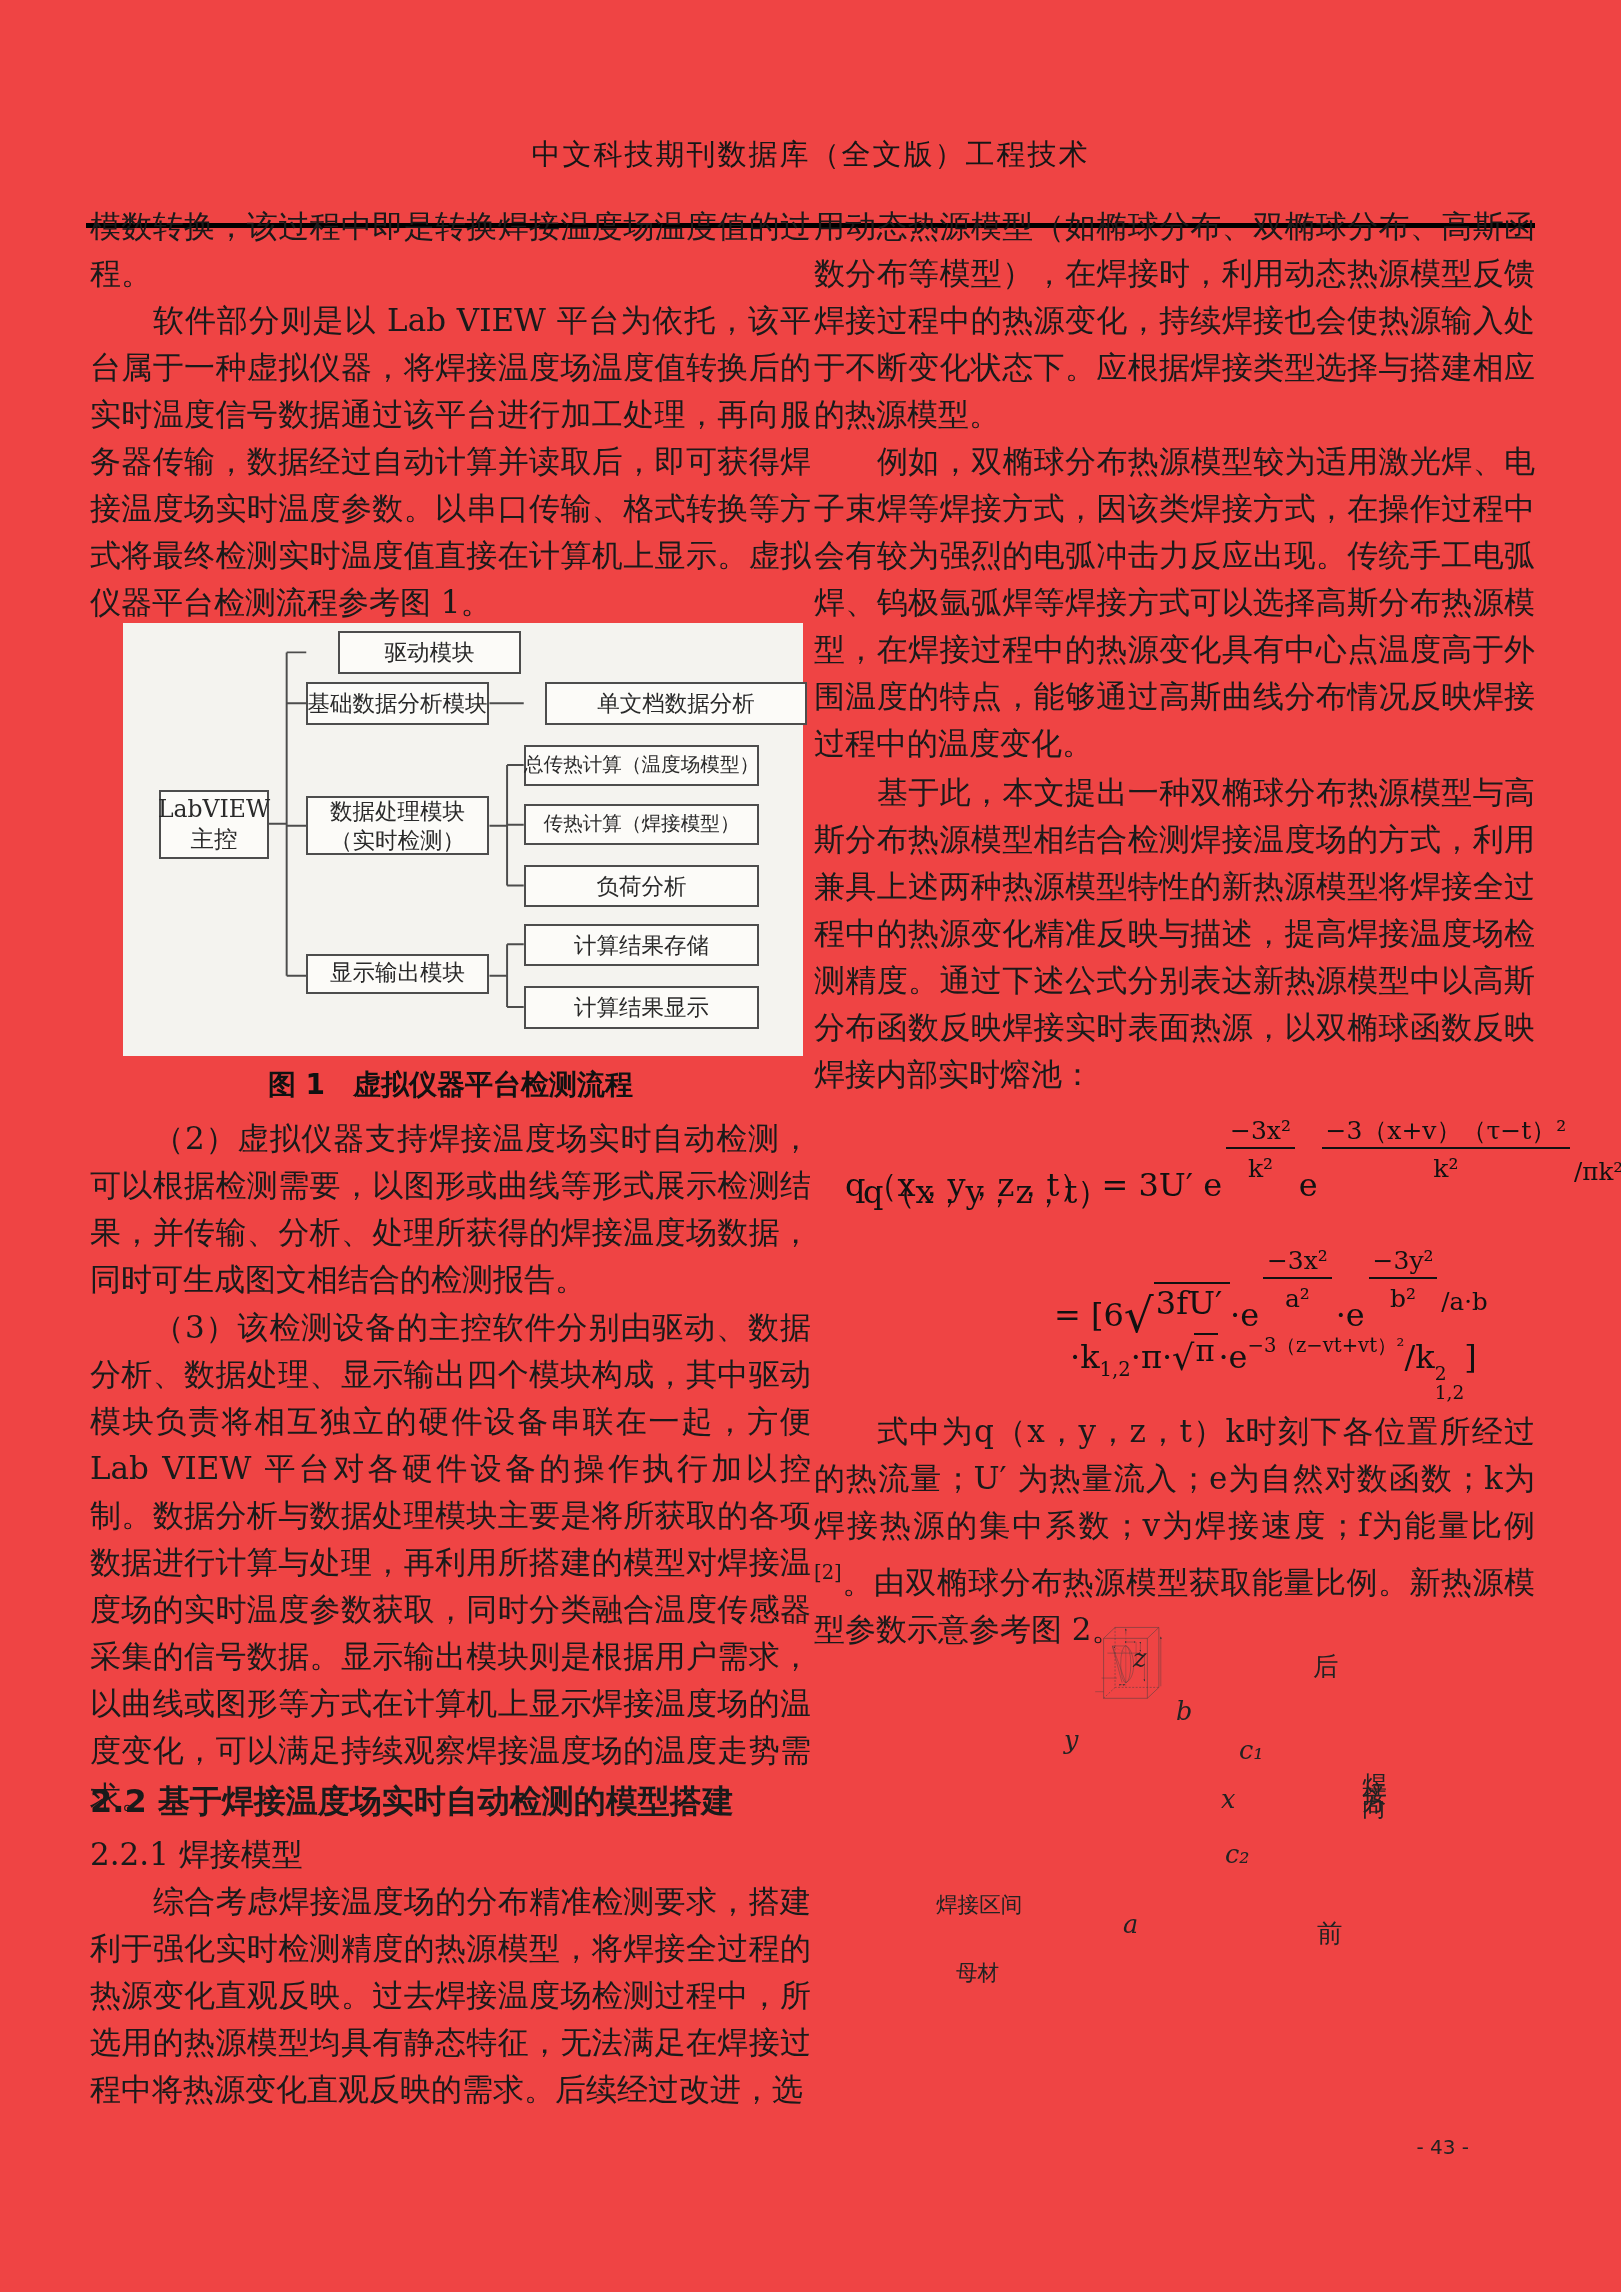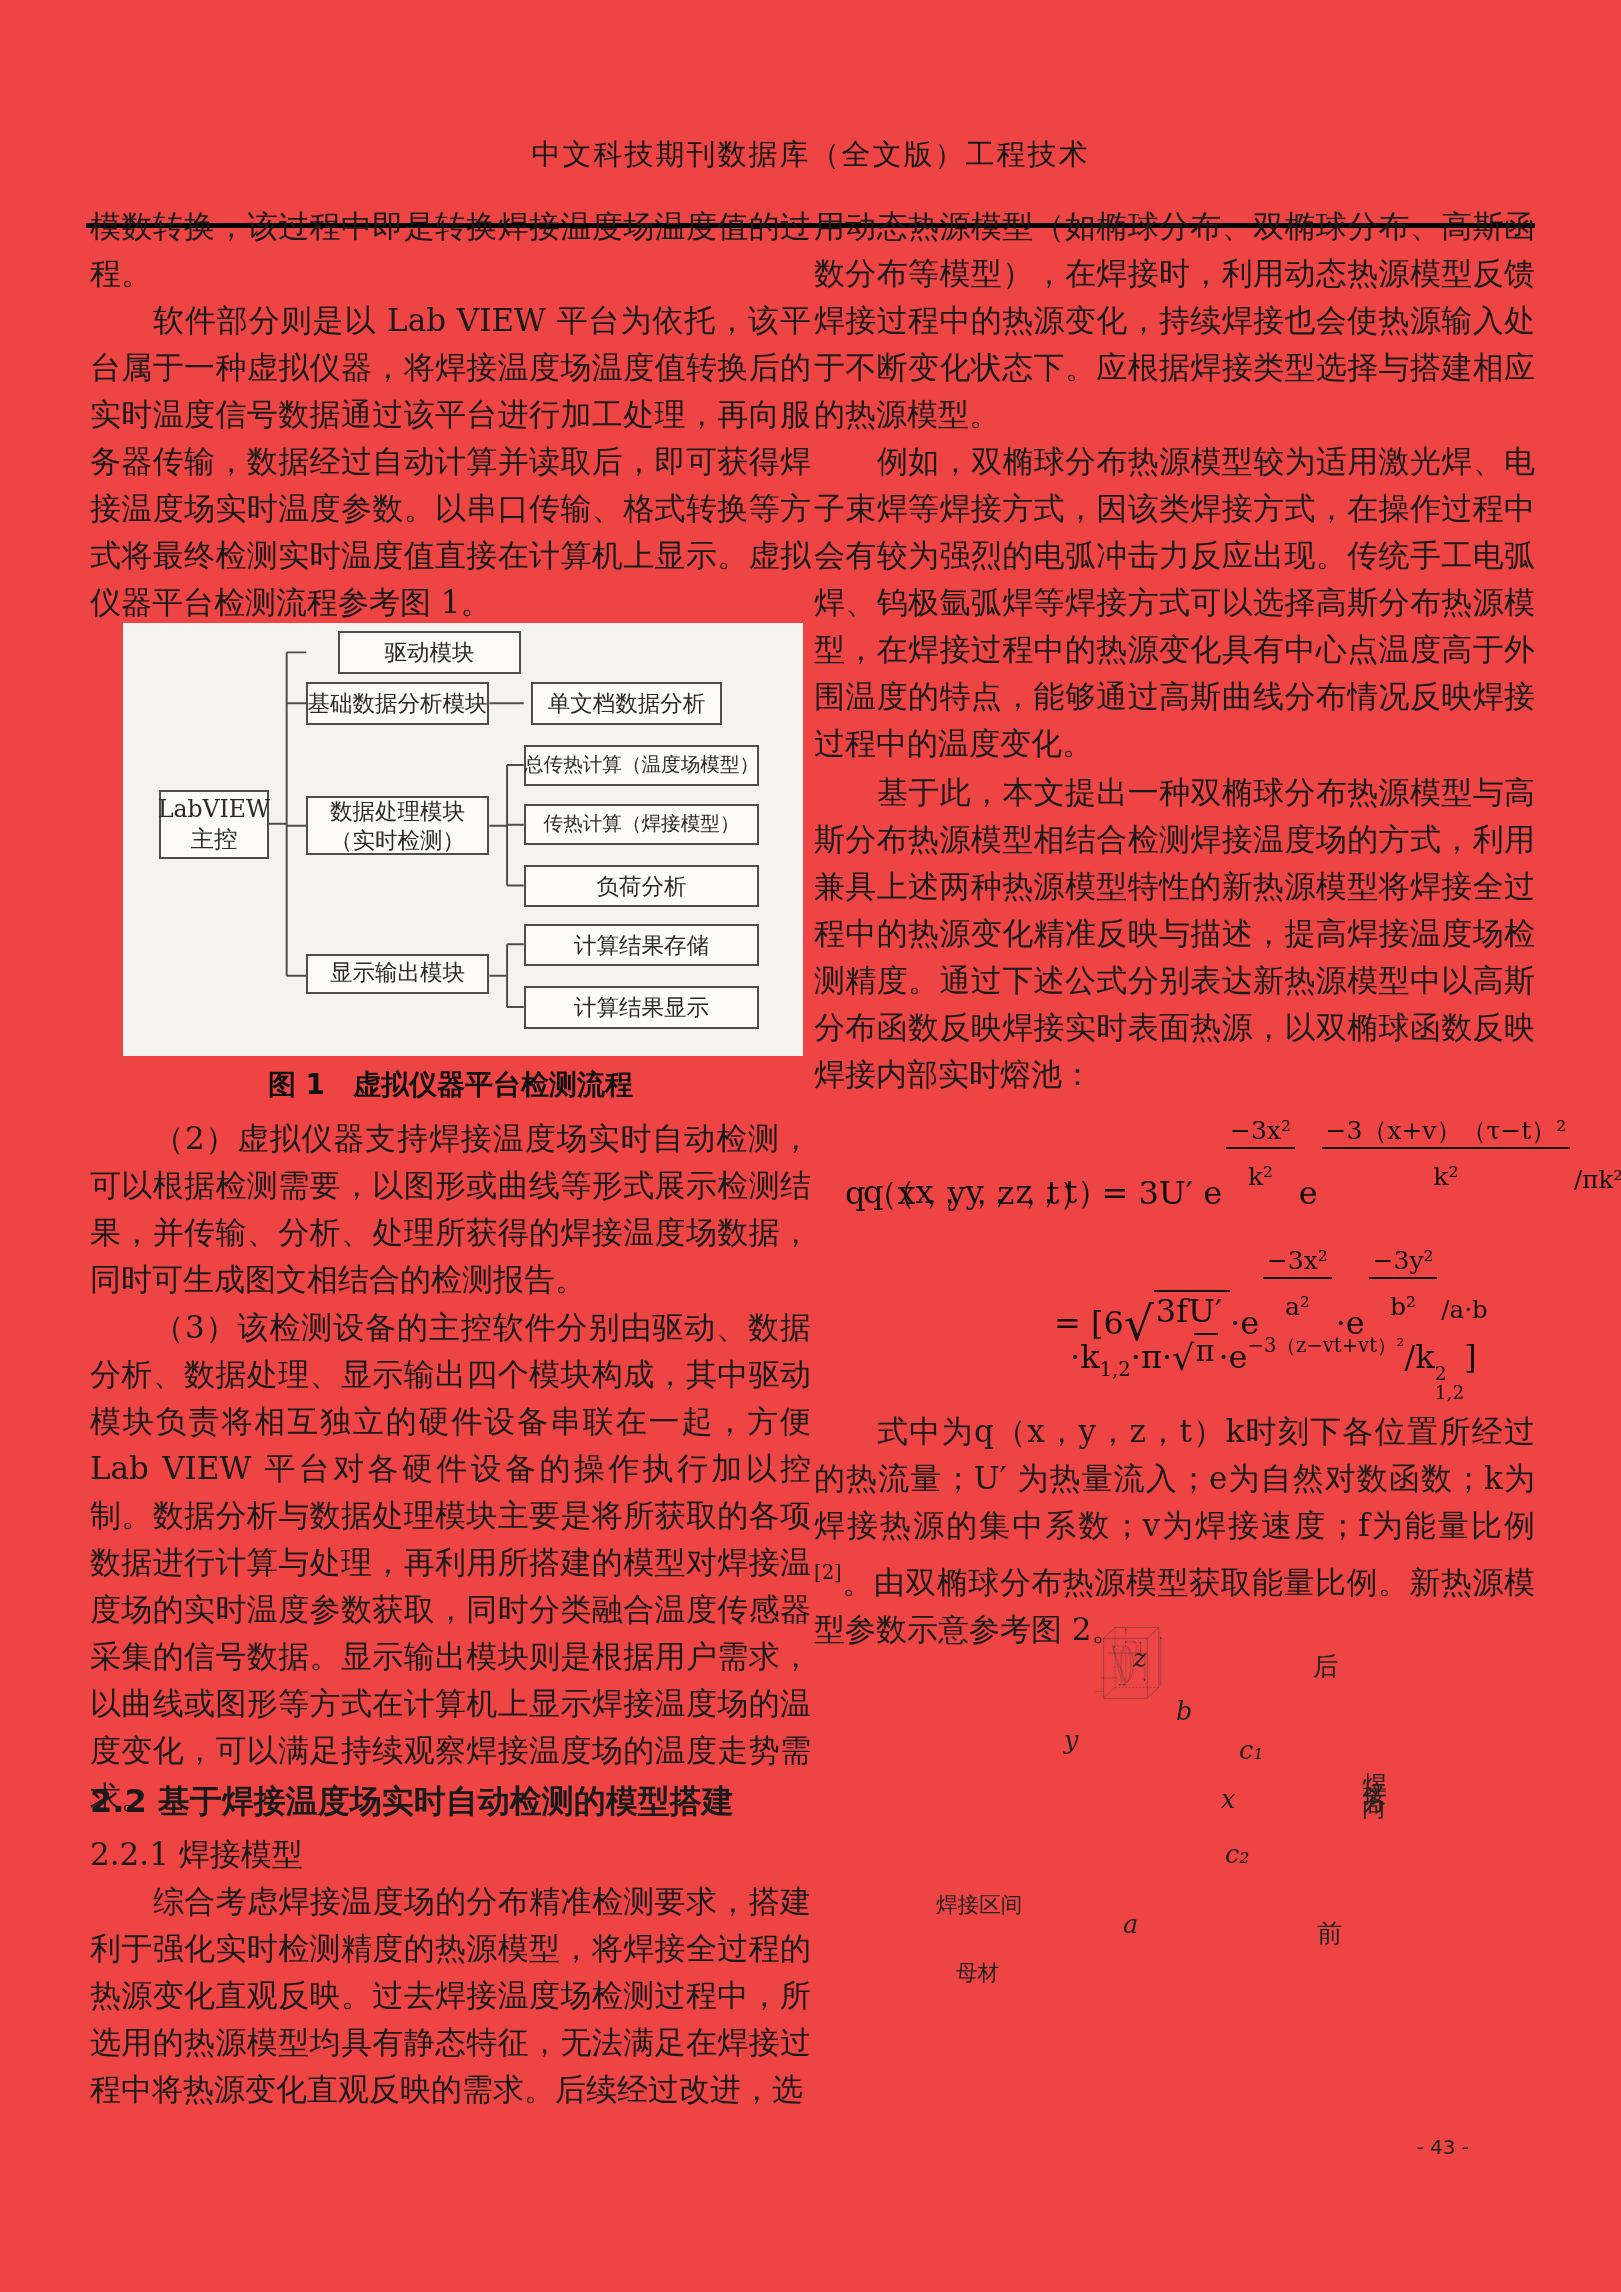"单文档数据分析" div.fbox { left: 408px -> 422px; width: 191px -> 262px }
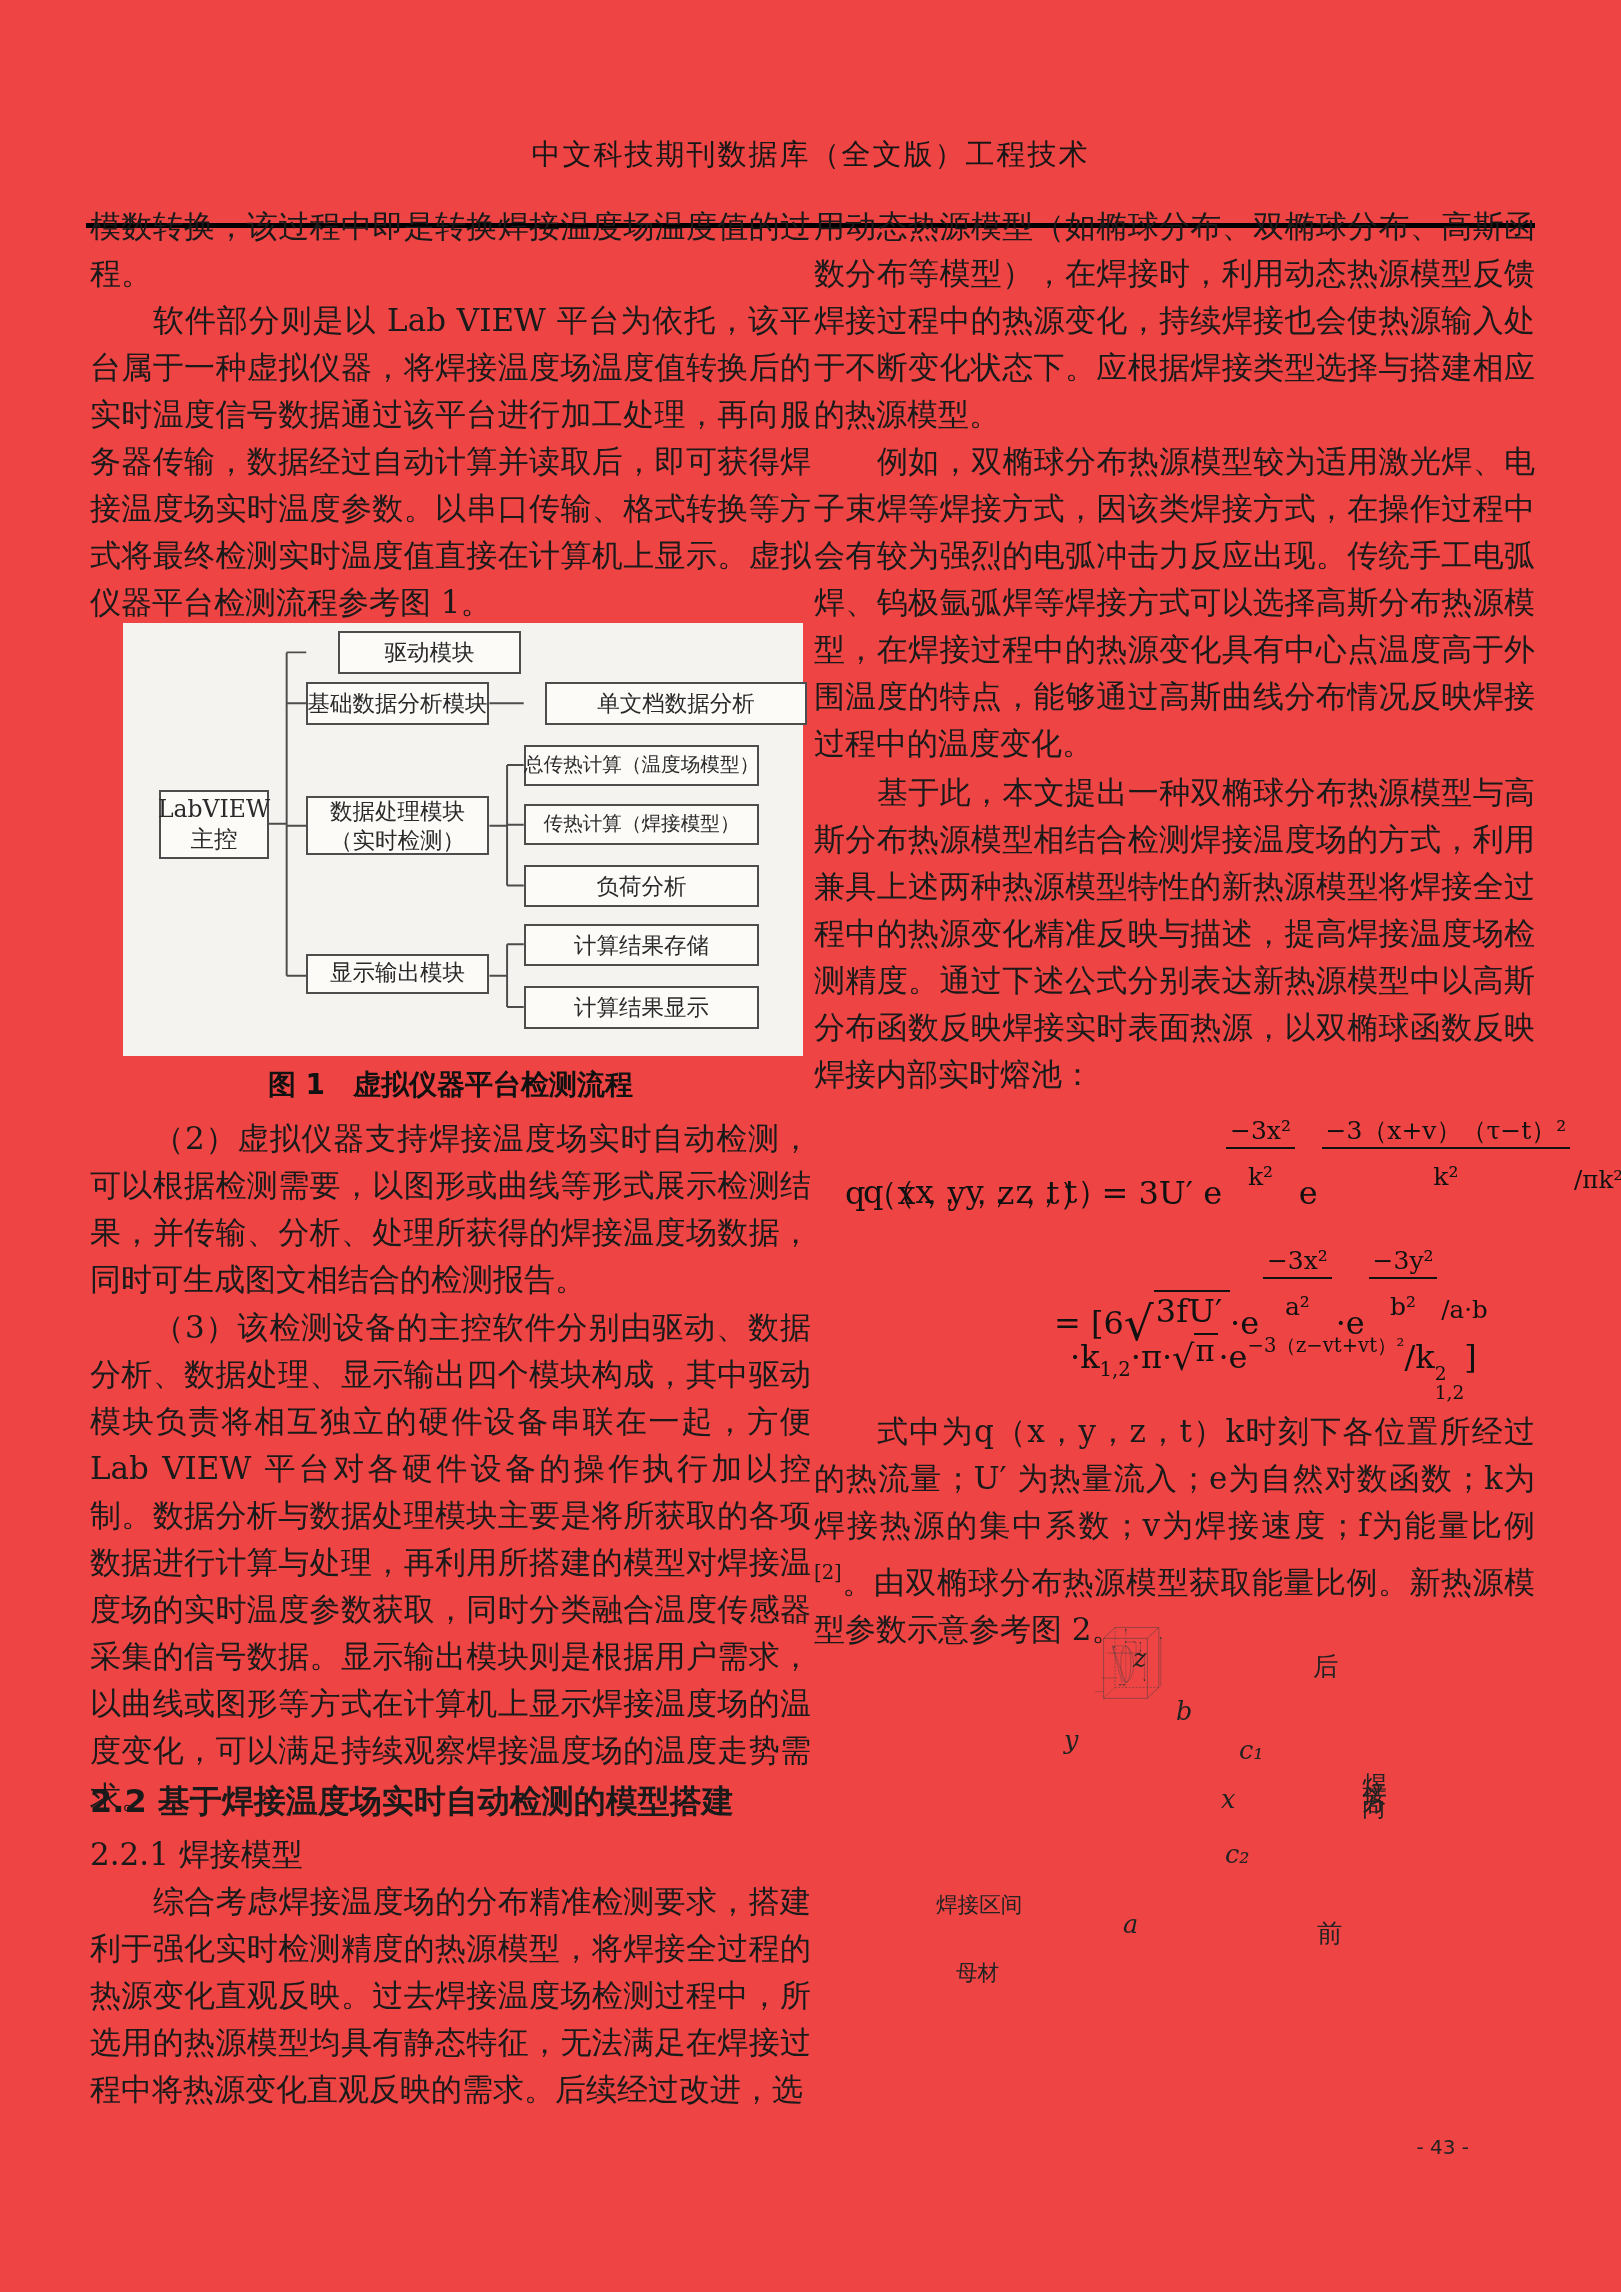"k²" .ef .d { padding-top: 14px -> 6px }
